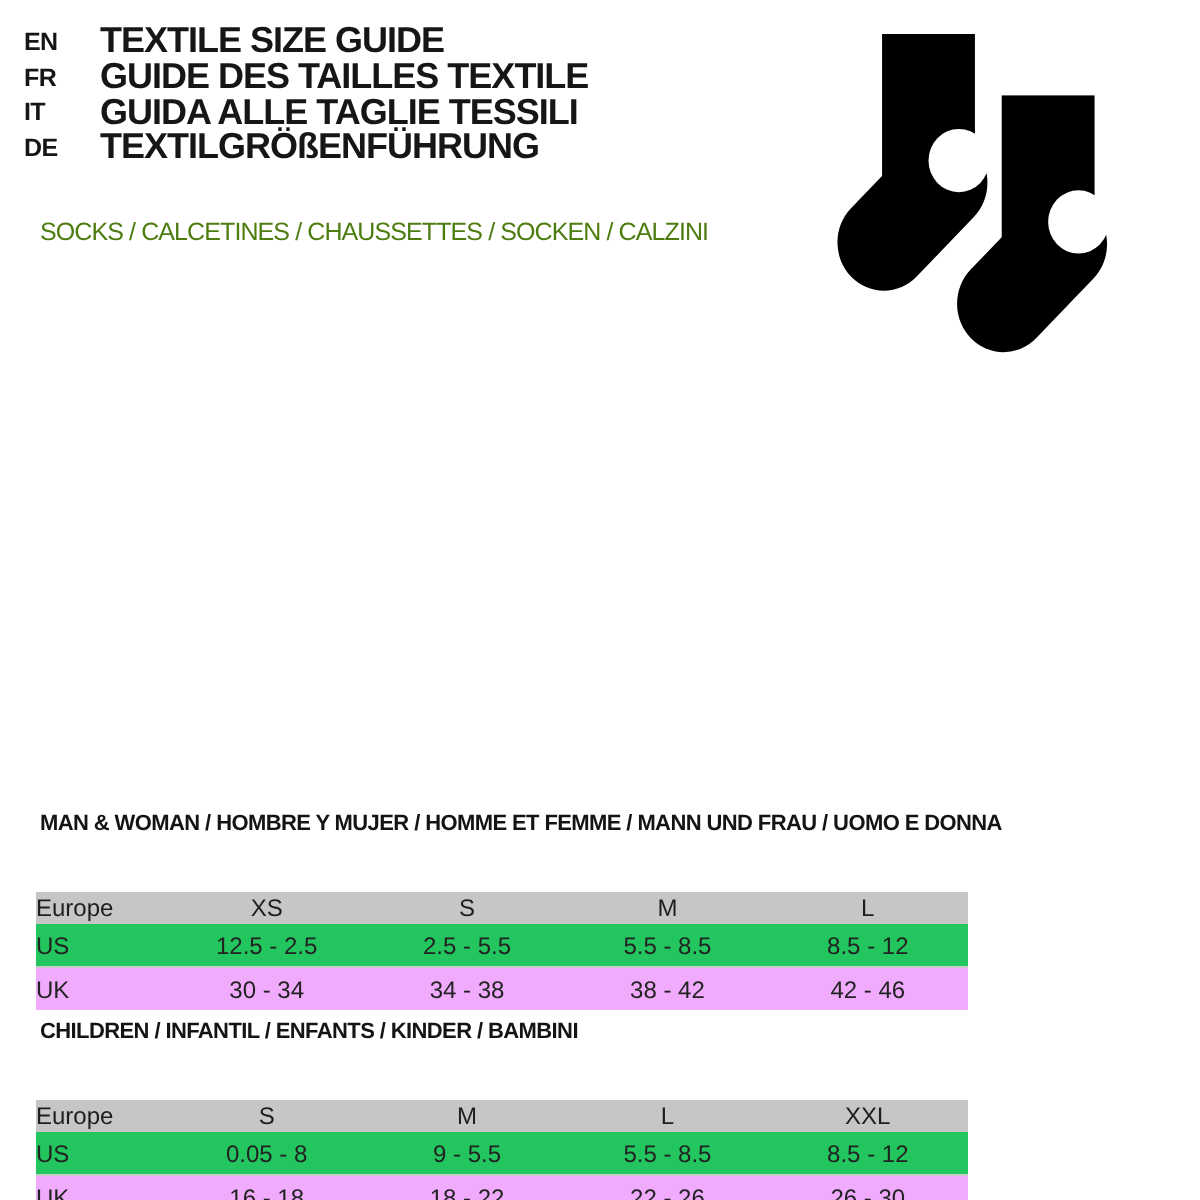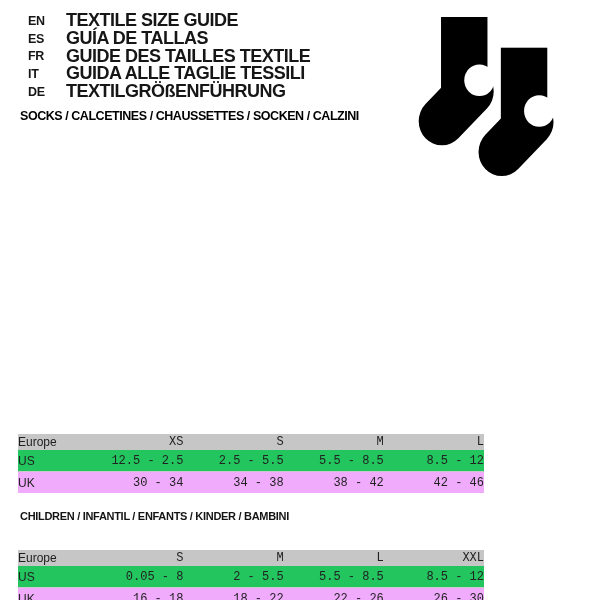"EN" .lang-block { left: 28px -> 12px }
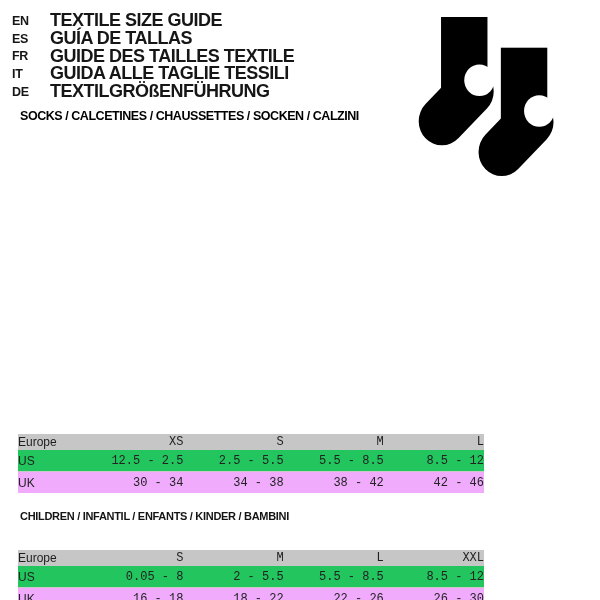"ES" div.lang-row { html: <div> <span>ES</span> <span>GUÍA DE TALLAS</span> </div> -> none }
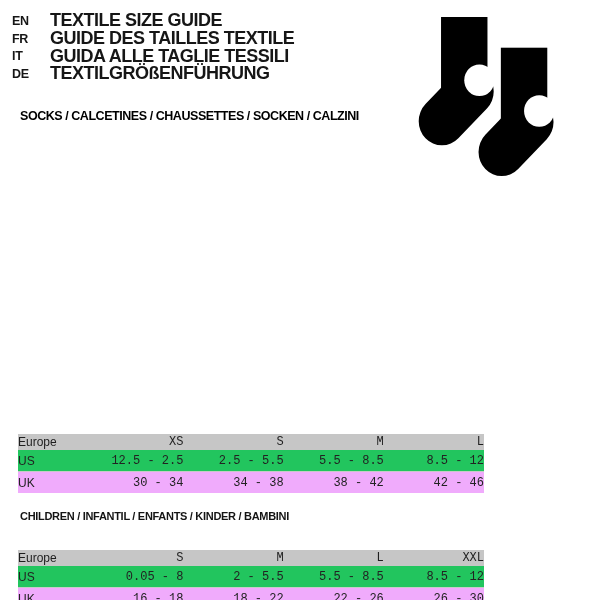"SOCKS / CALCETINES / CHAUSSETTES" .category-title { color: #000000 -> #4d7c0f; font-weight: 700 -> 400 }
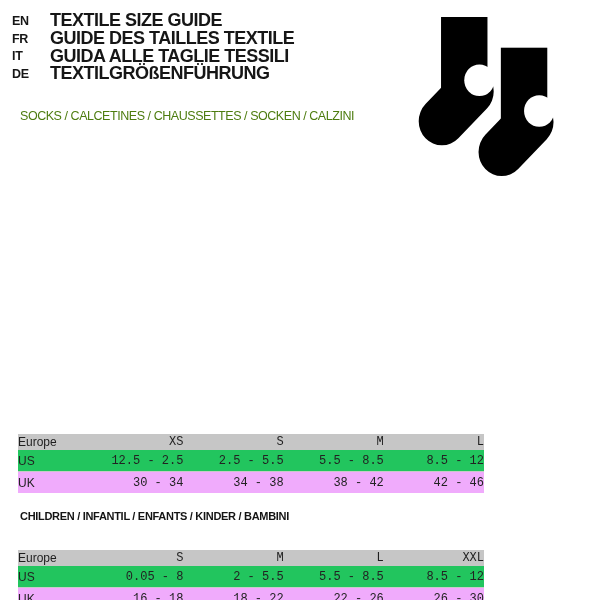"MAN & WOMAN / HOMBRE" h2 { html: none -> <h2>MAN &amp; WOMAN / HOMBRE Y MUJER / HOMME ET FEMME / MANN UND FRAU / UOMO E DONNA</h2> }
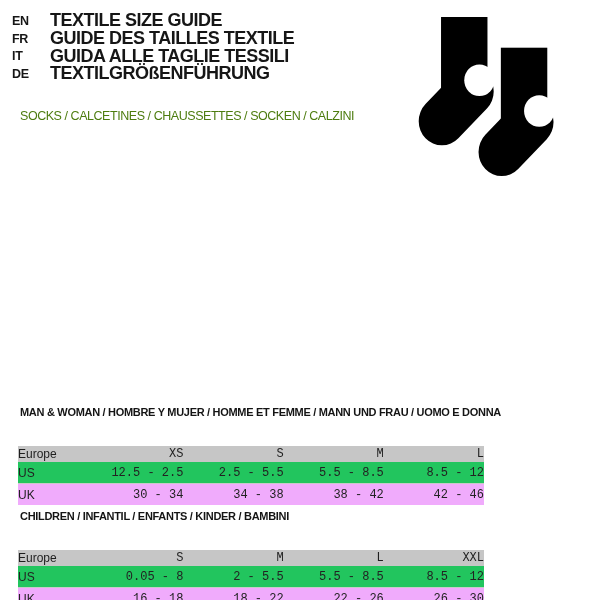"XS" th.v,td.v { font-family: Liberation Mono, monospace -> none; text-align: right -> center }
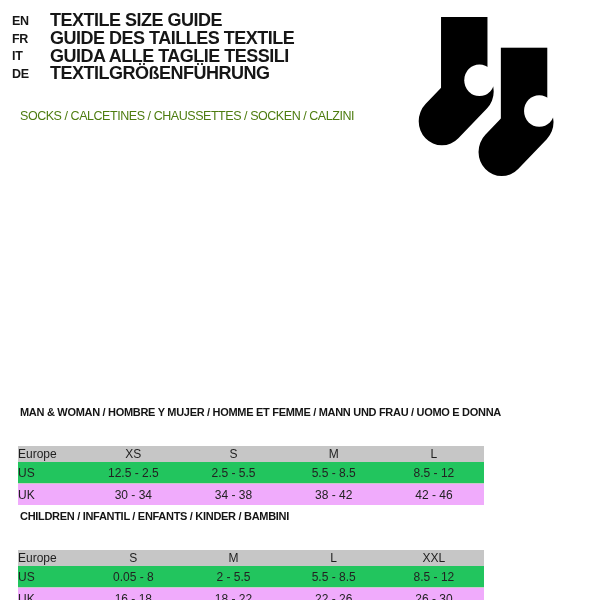"2 - 5.5" td.v { text: 2 -> 9 }
